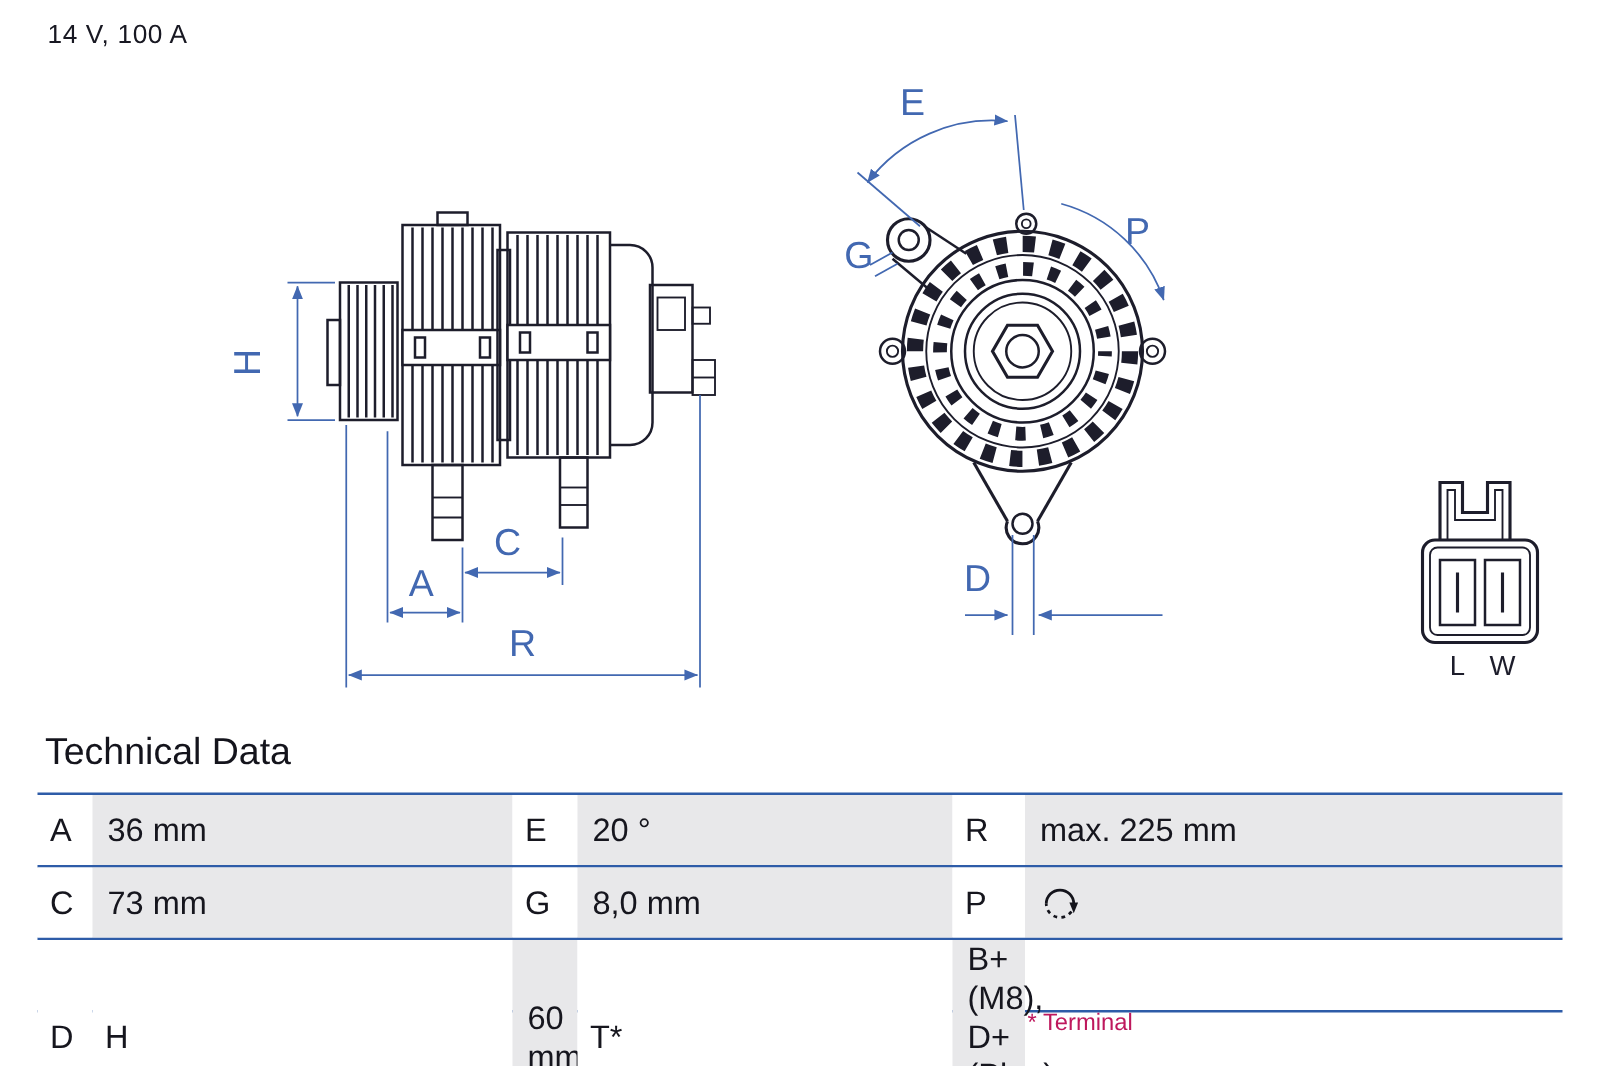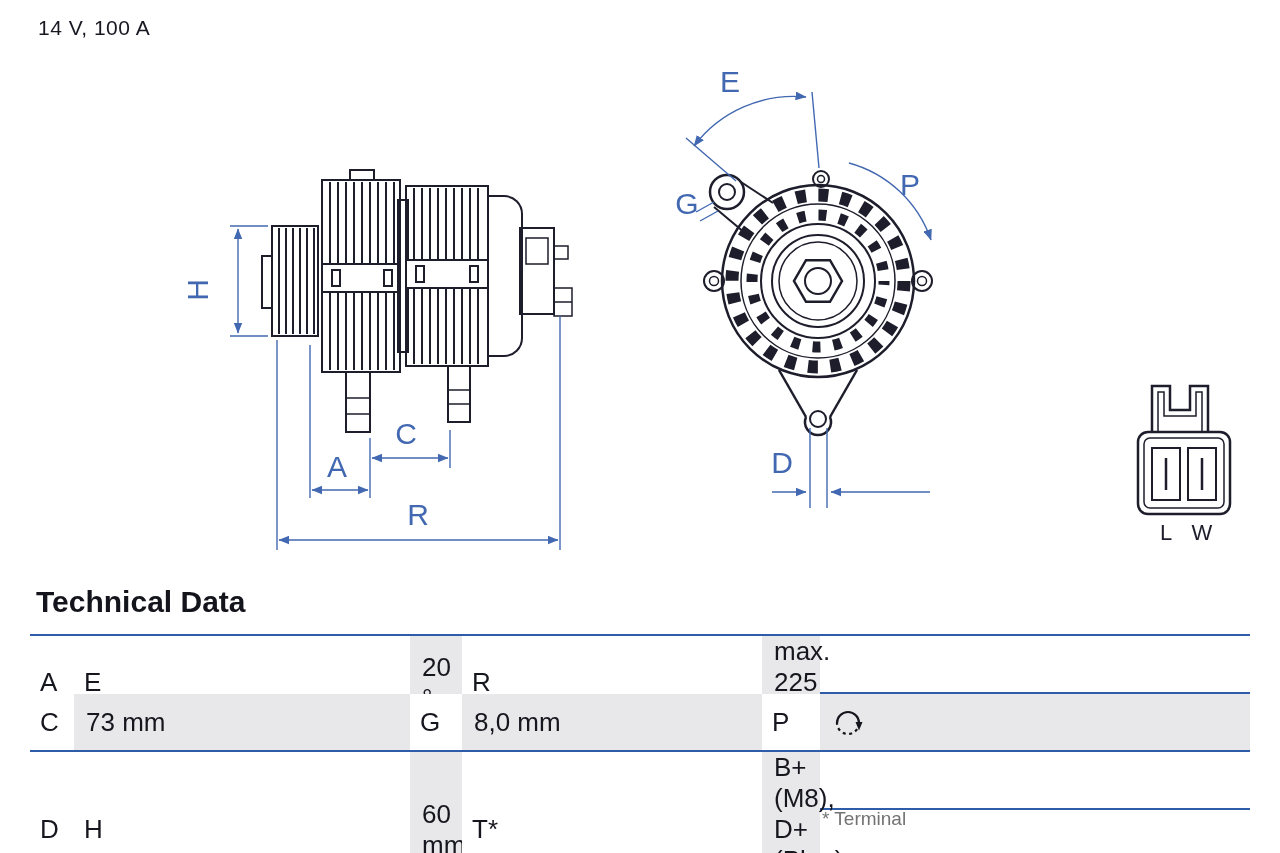"Technical Data" .section-heading { font-weight: 700 -> 400 }
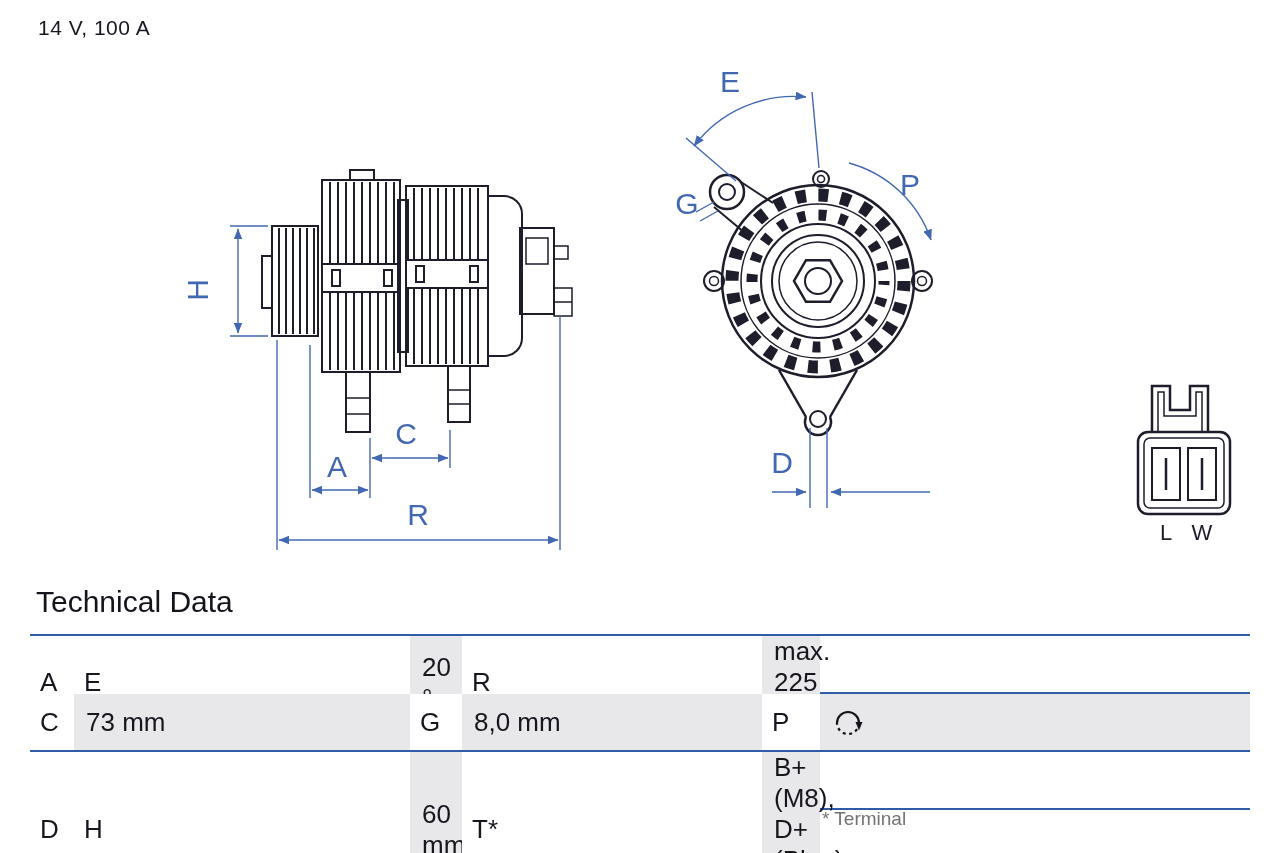"36 mm" div.tval { html: none -> <div>36 mm</div> }
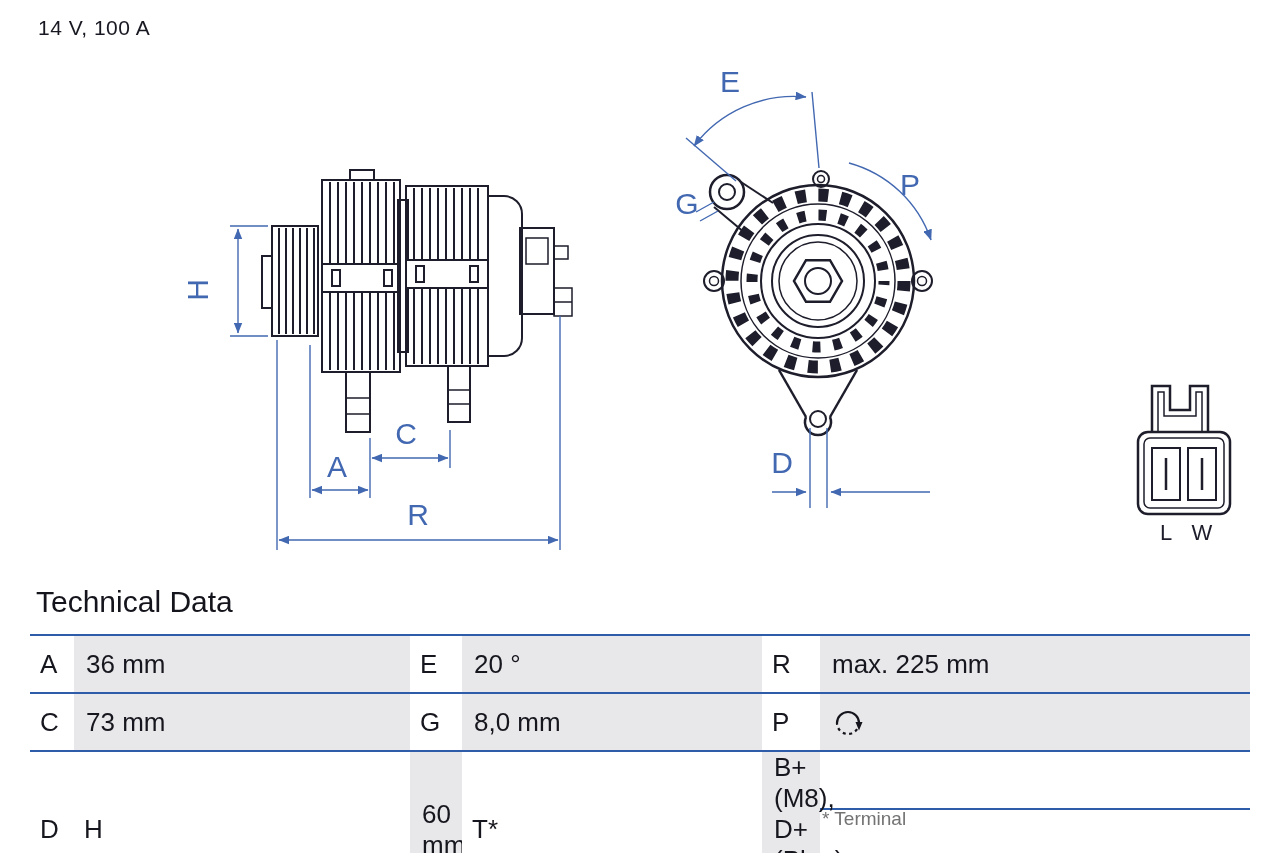"* Terminal" .footnote { color: #737373 -> #be185d }
